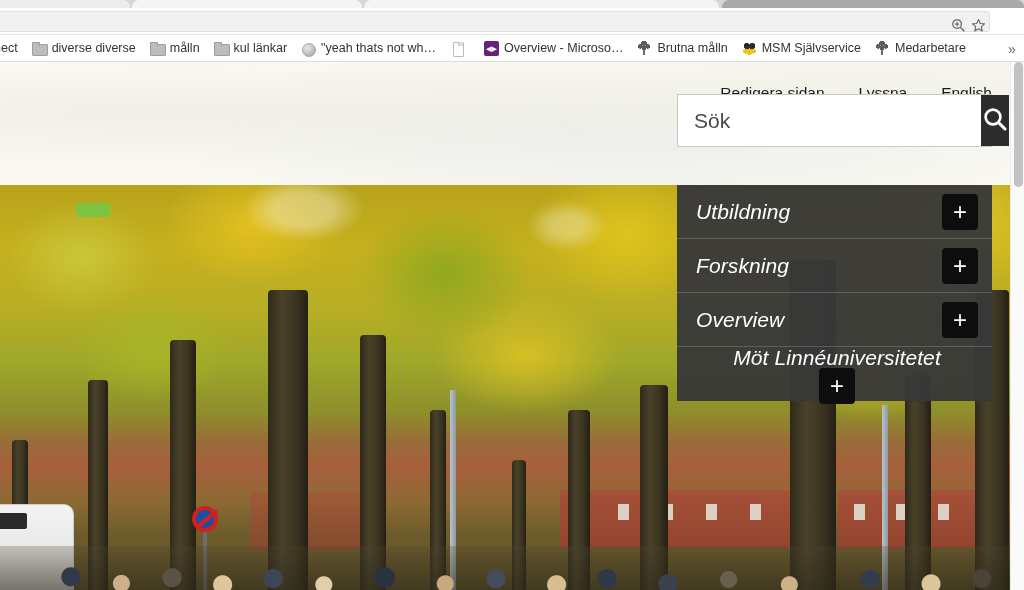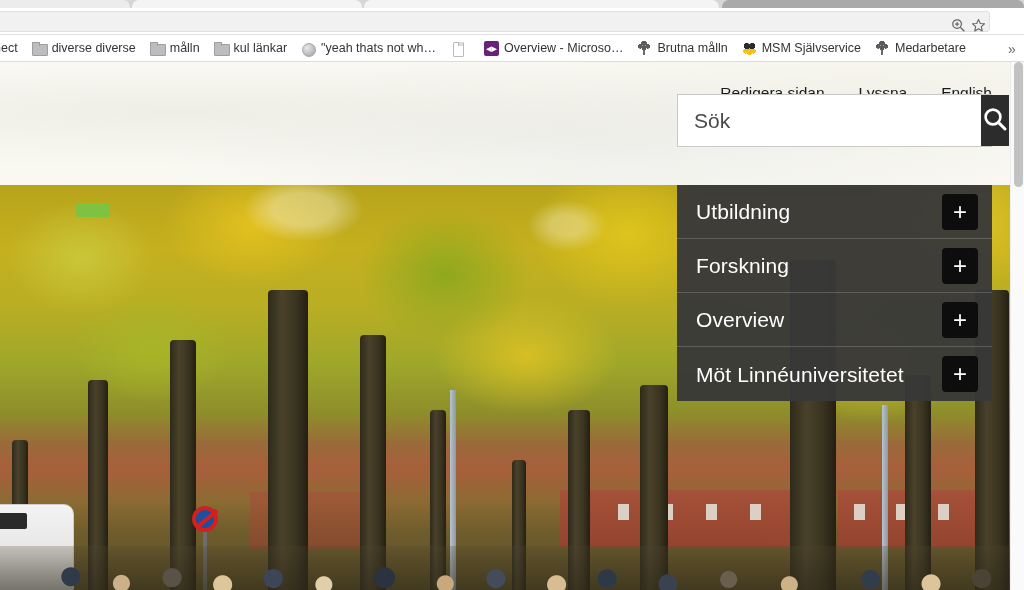"Utbildning" .menu-label { font-style: none -> italic }
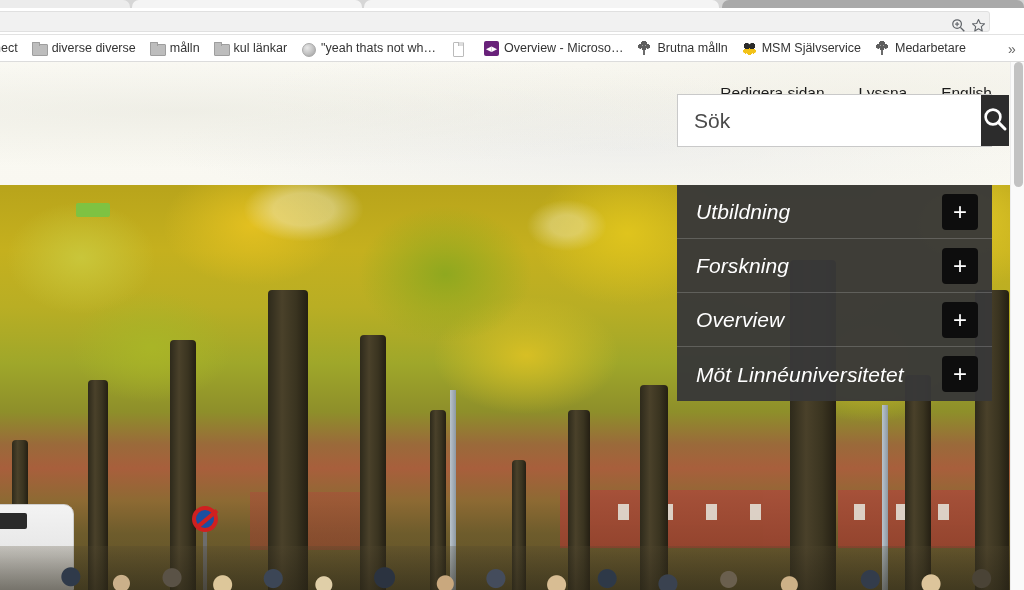"Möt Linnéuniversitetet" .menu-item:last-child { flex-direction: none -> column }
